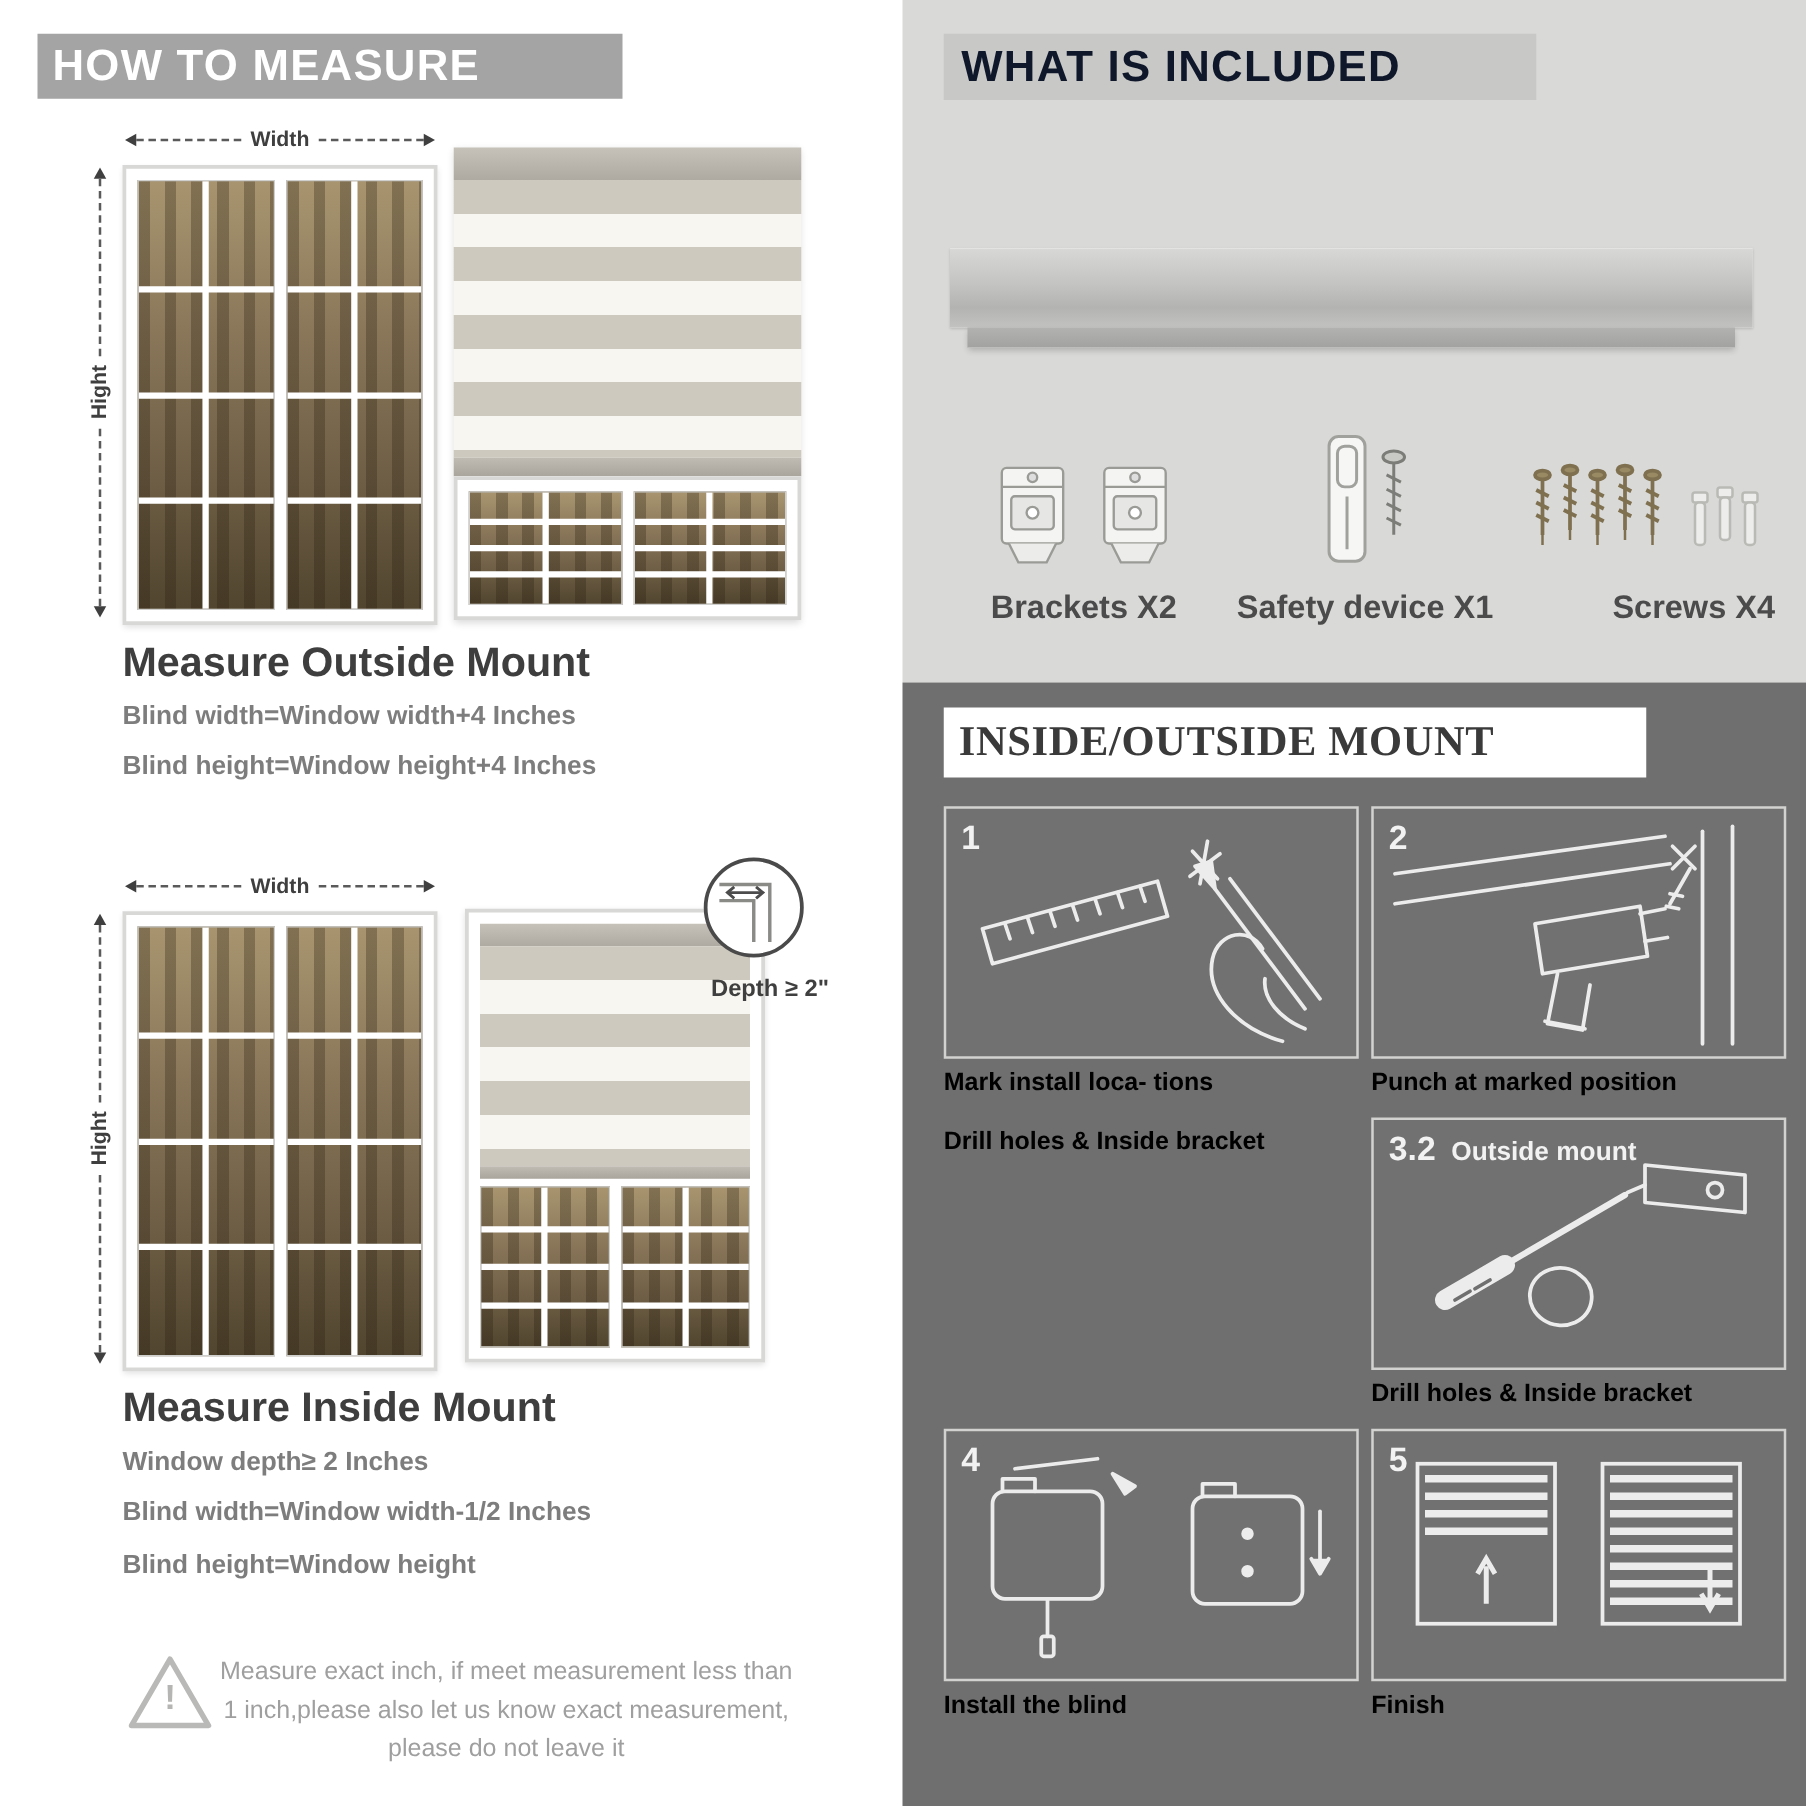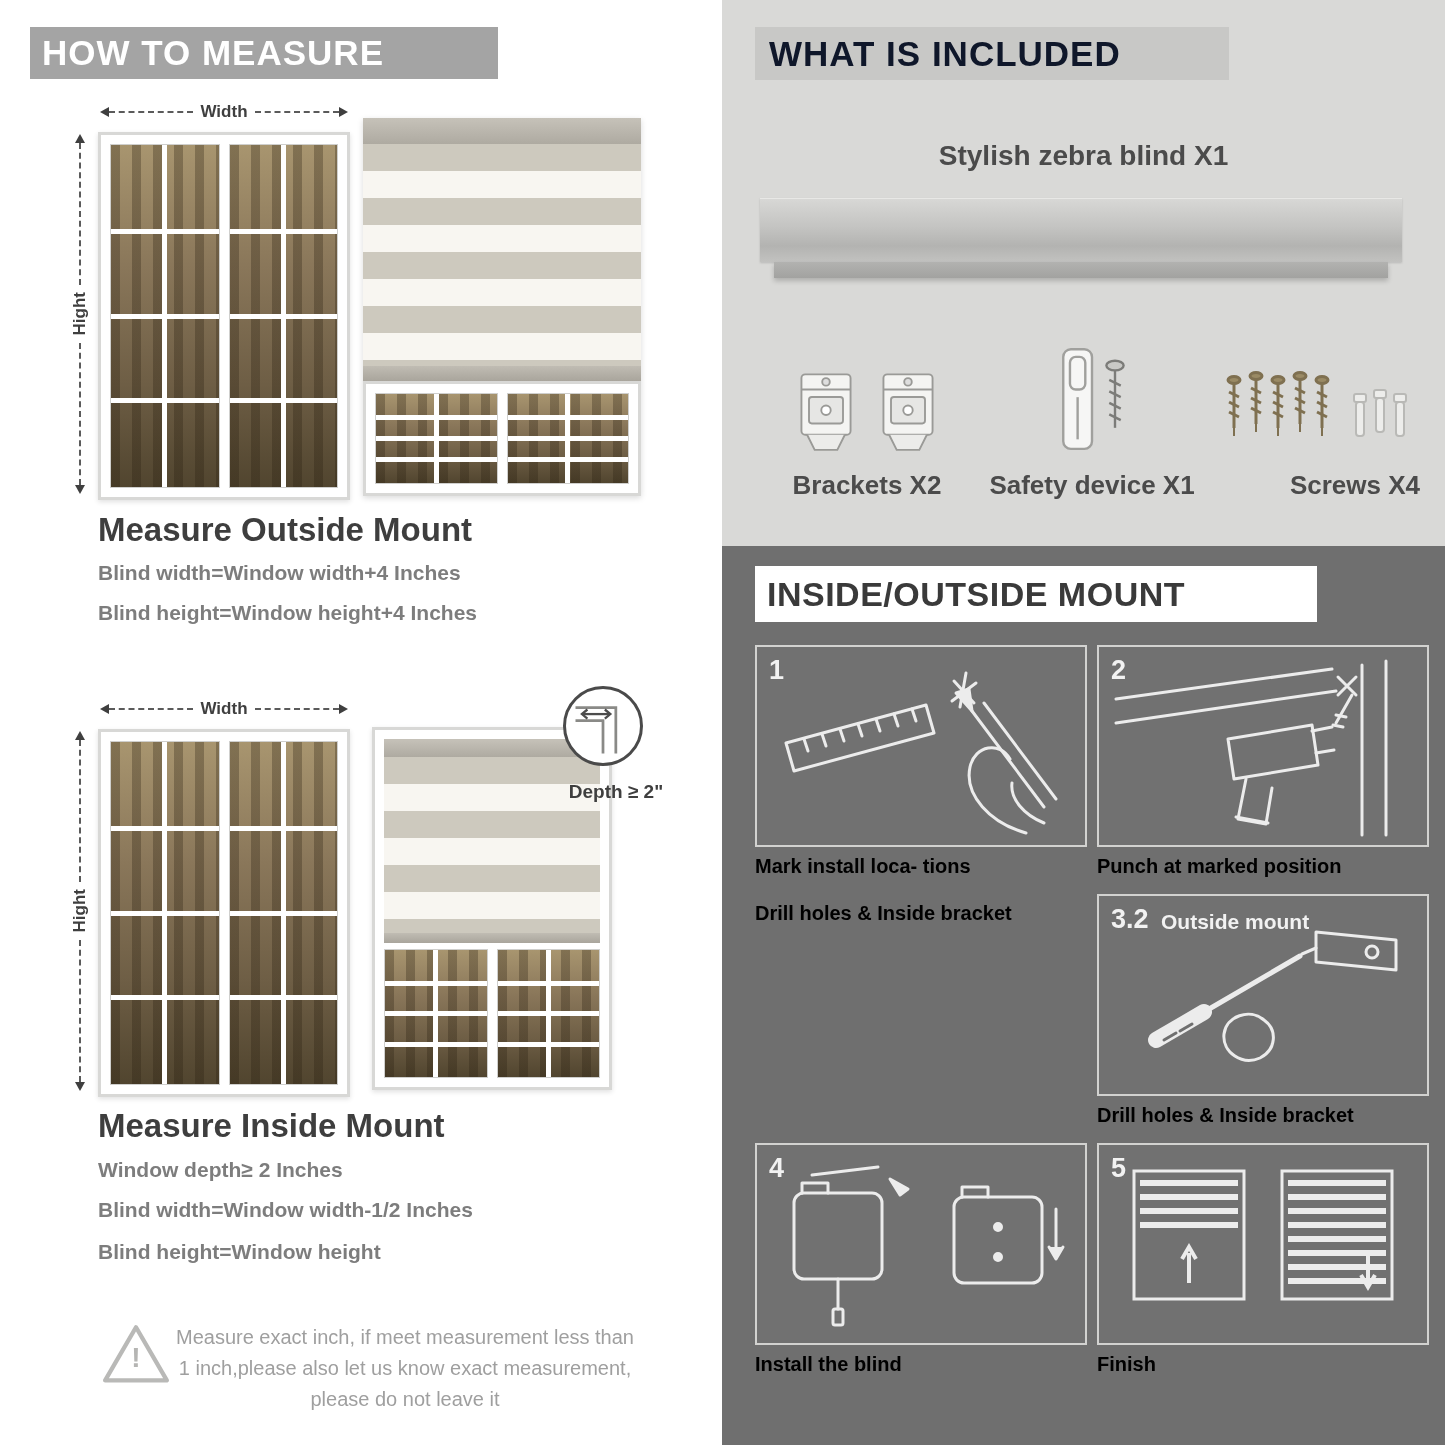"Stylish zebra blind X1" div.inc-label { html: <div>Stylish zebra blind X1</div> -> none }
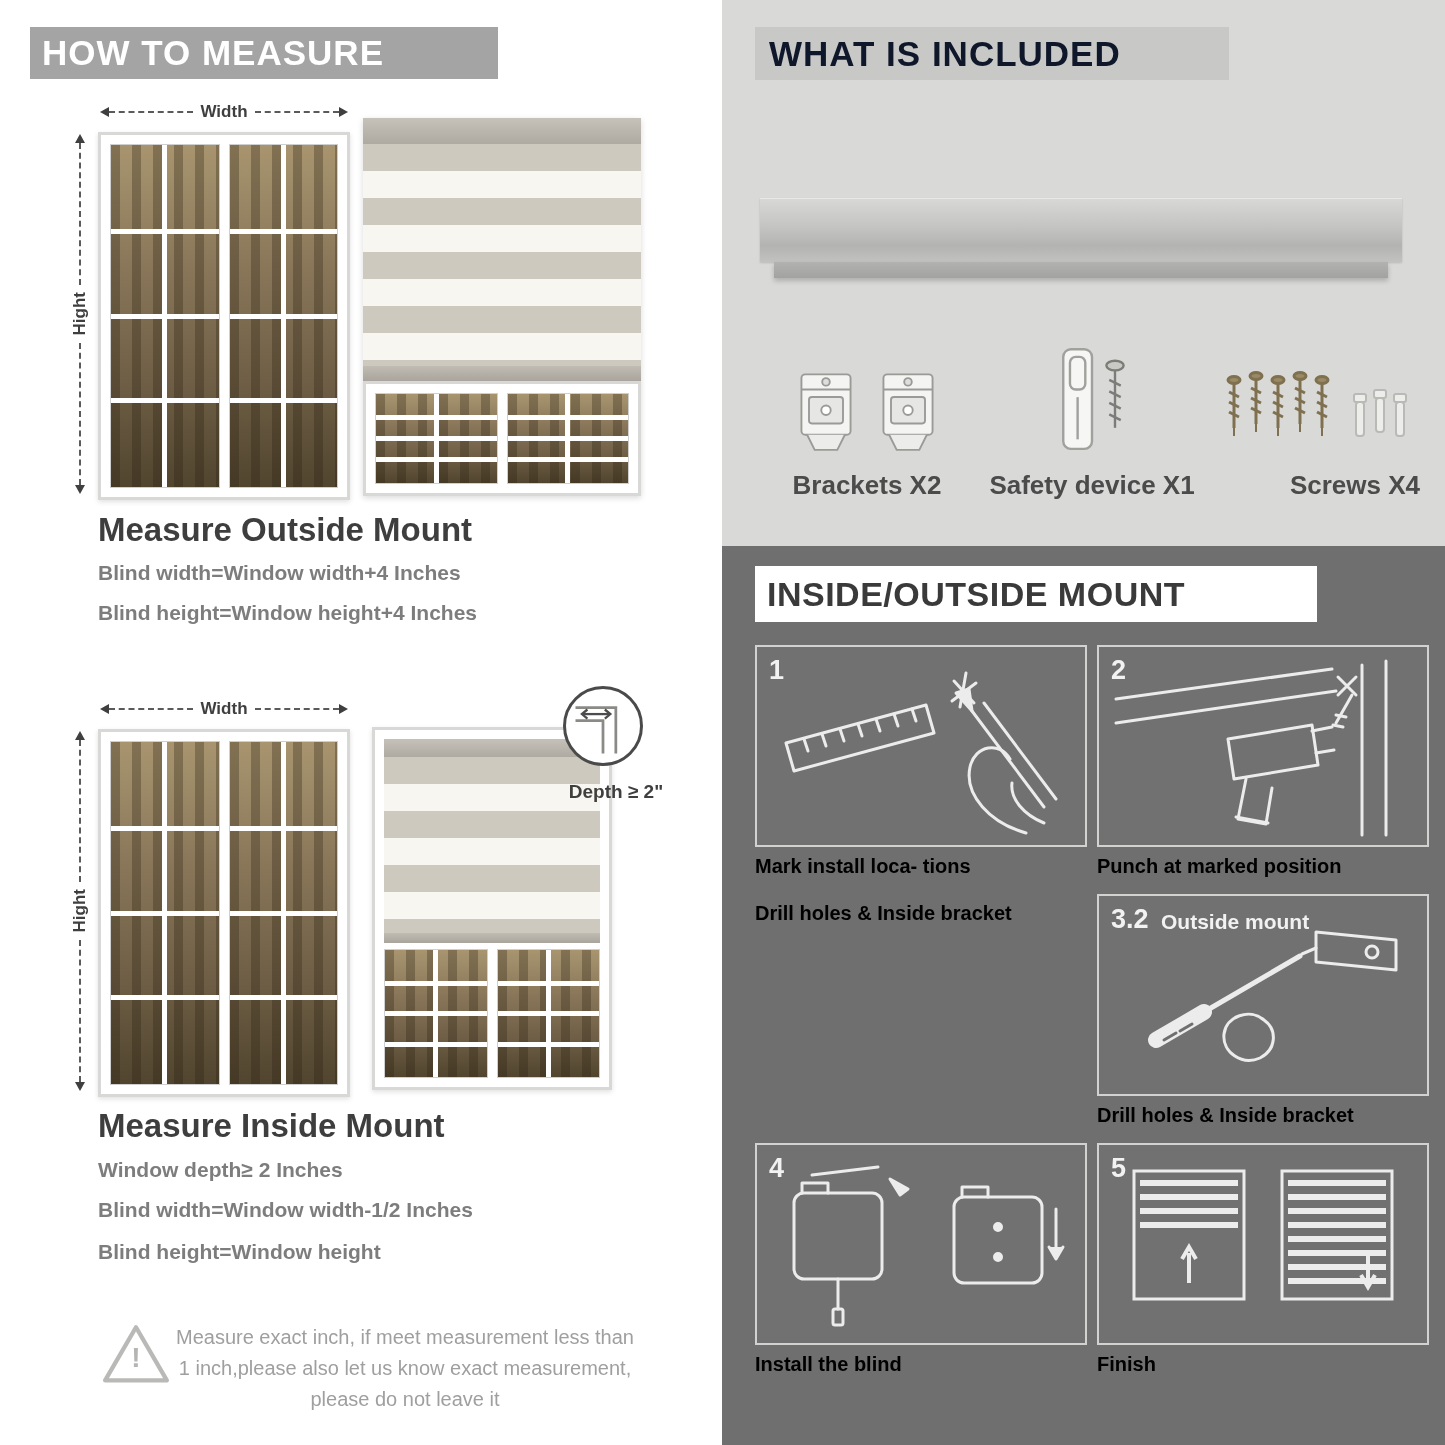"INSIDE/OUTSIDE MOUNT" .banner-mount { font-family: none -> Liberation Serif, serif }
